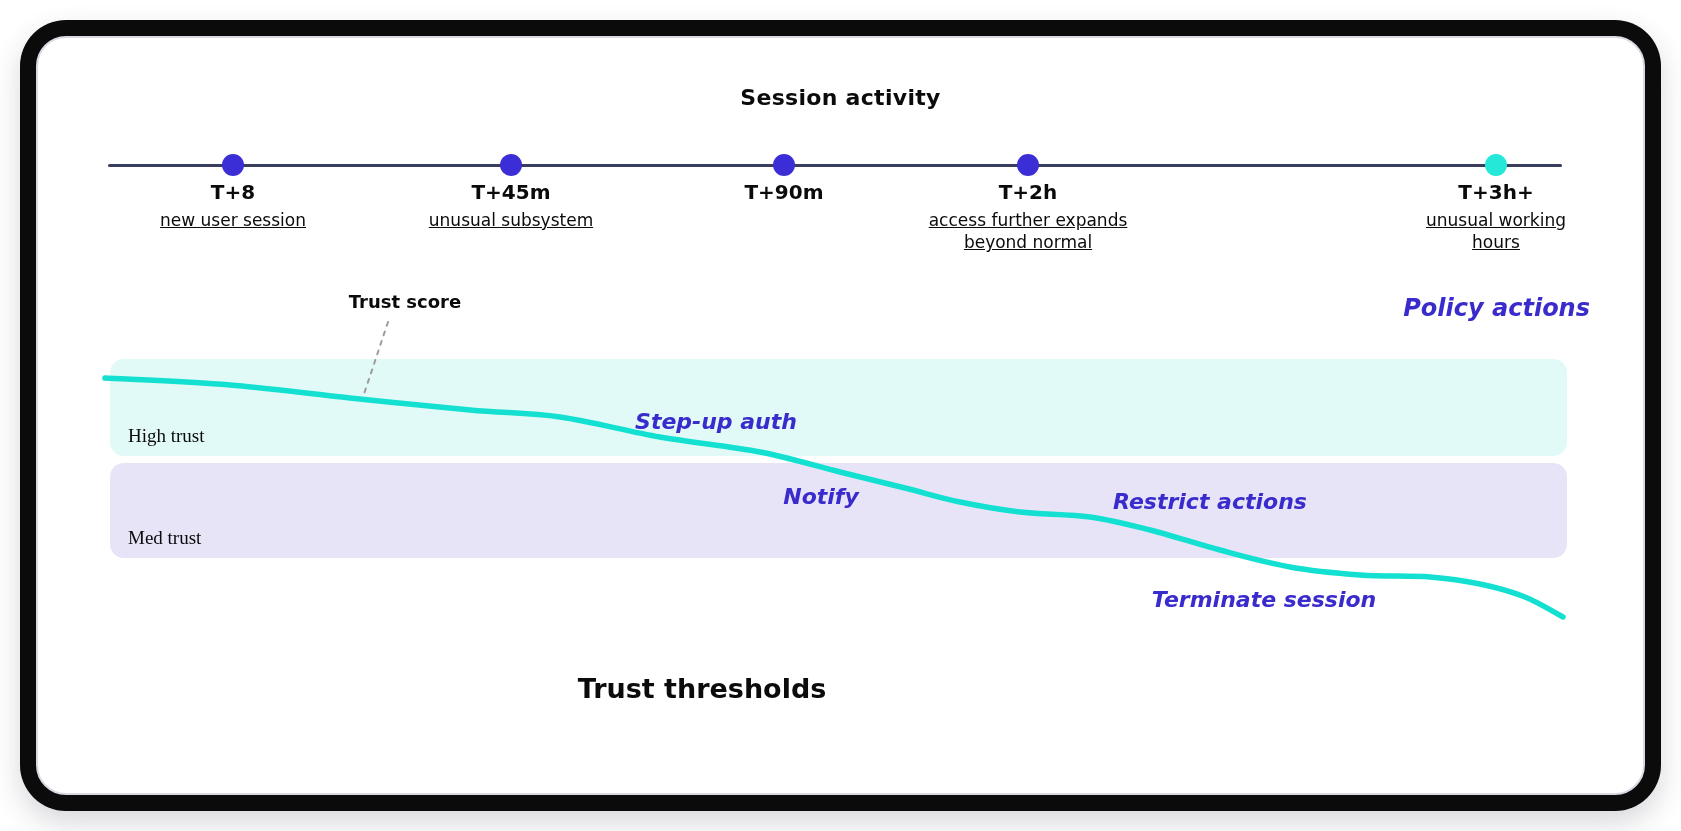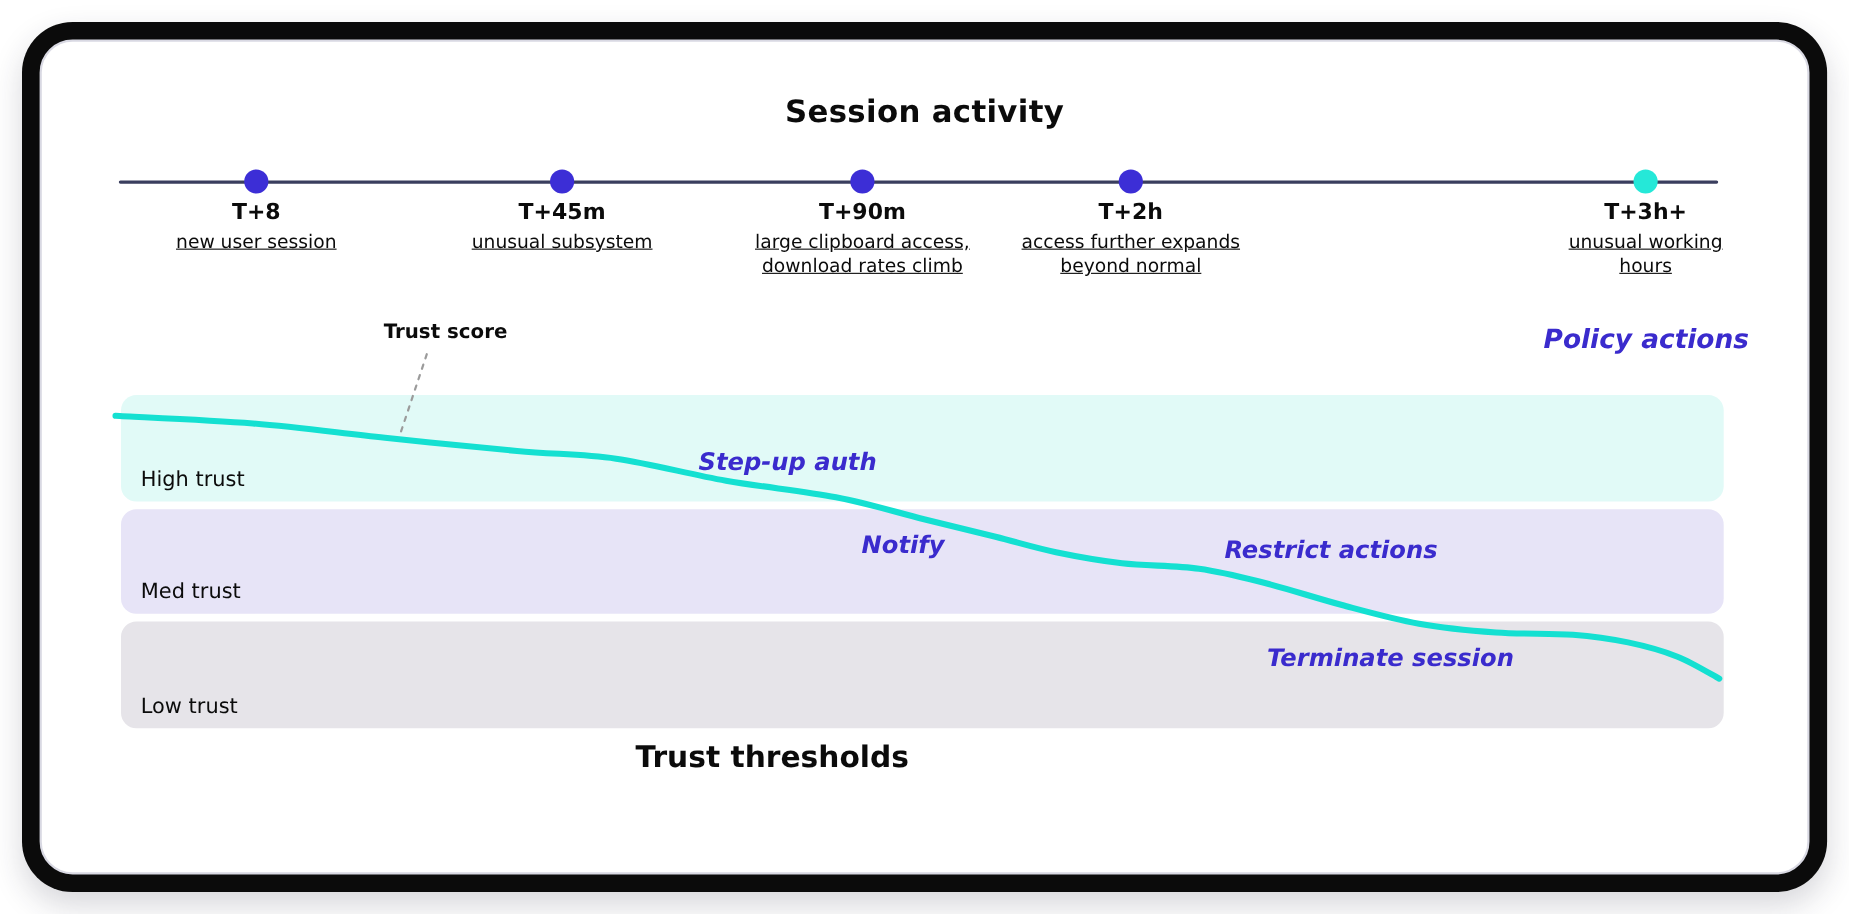"Session activity" .session-title { font-size: 28px -> 22px }
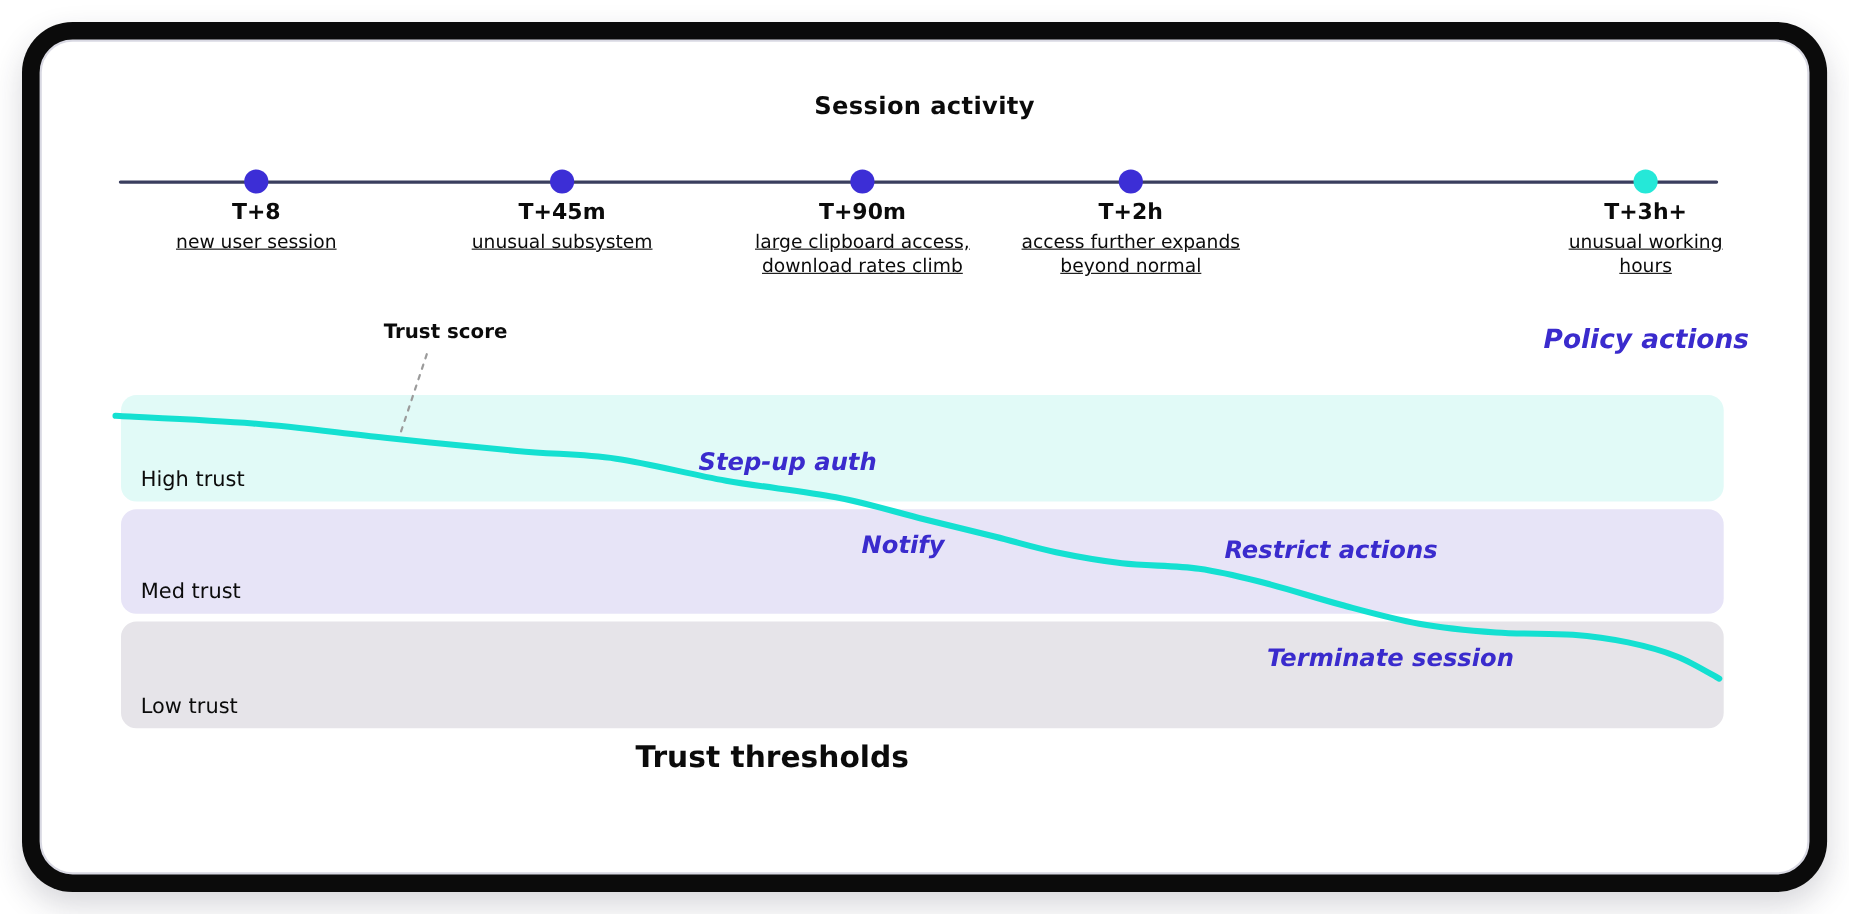"large clipboard access," div.desc { html: <div>large clipboard access, download rates climb</div> -> none }
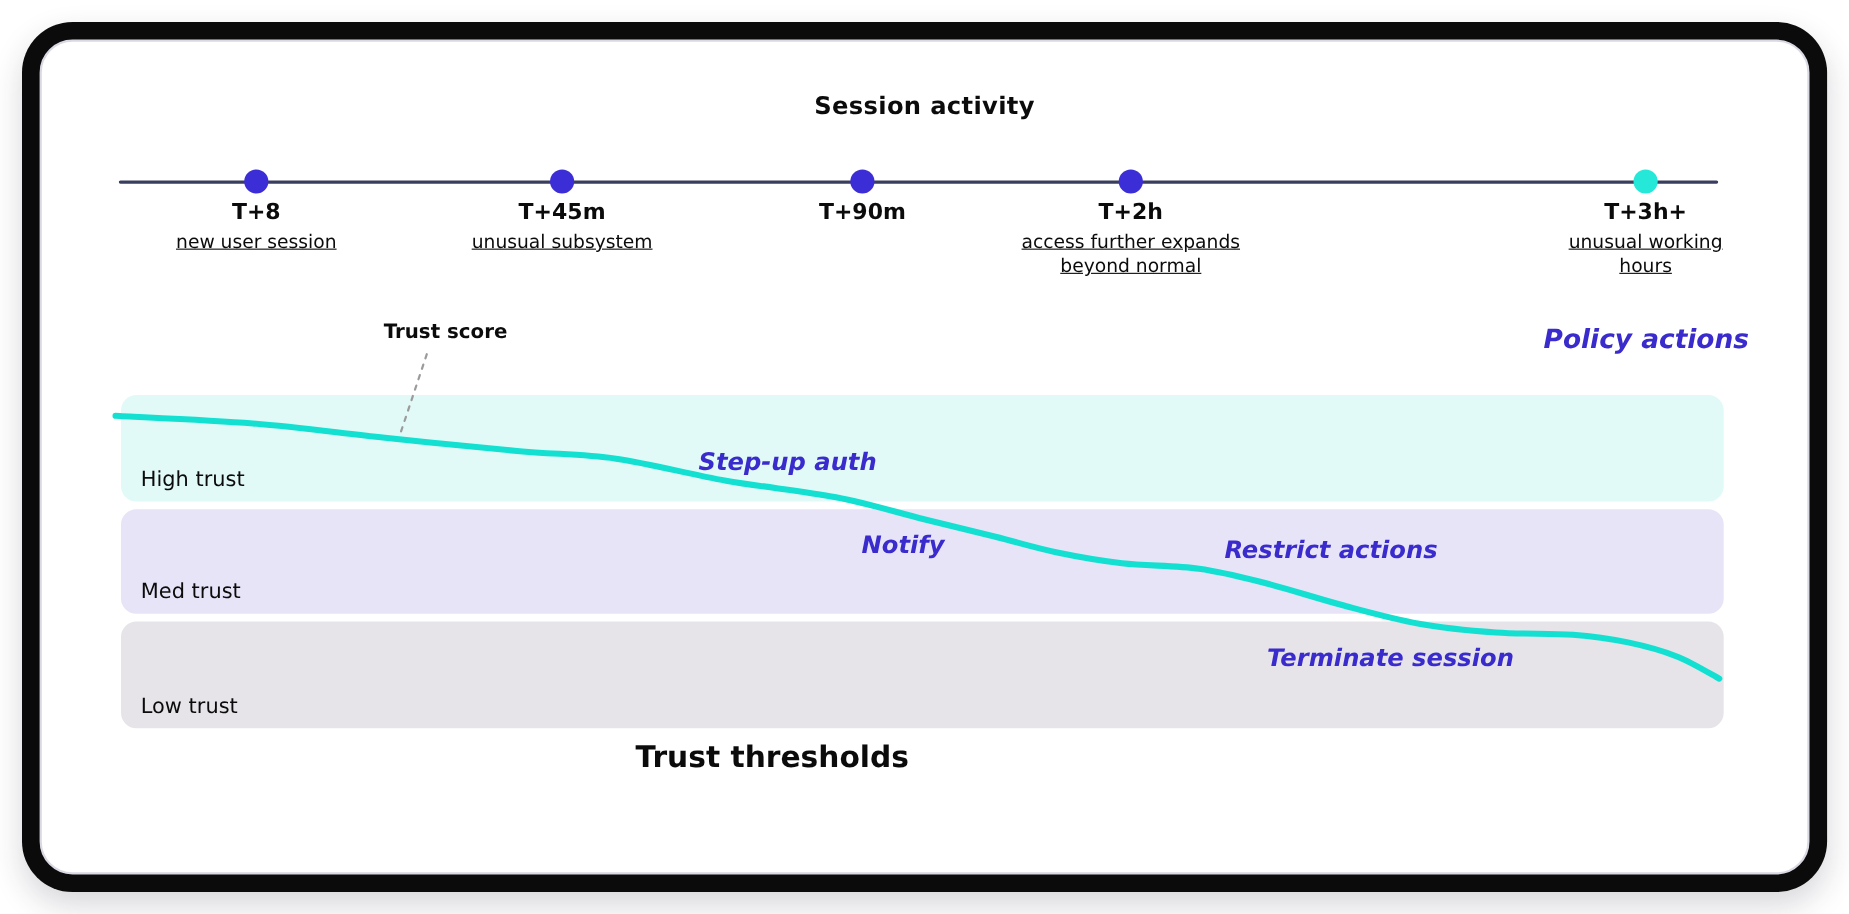"High trust" .band { font-family: none -> Liberation Serif, serif }
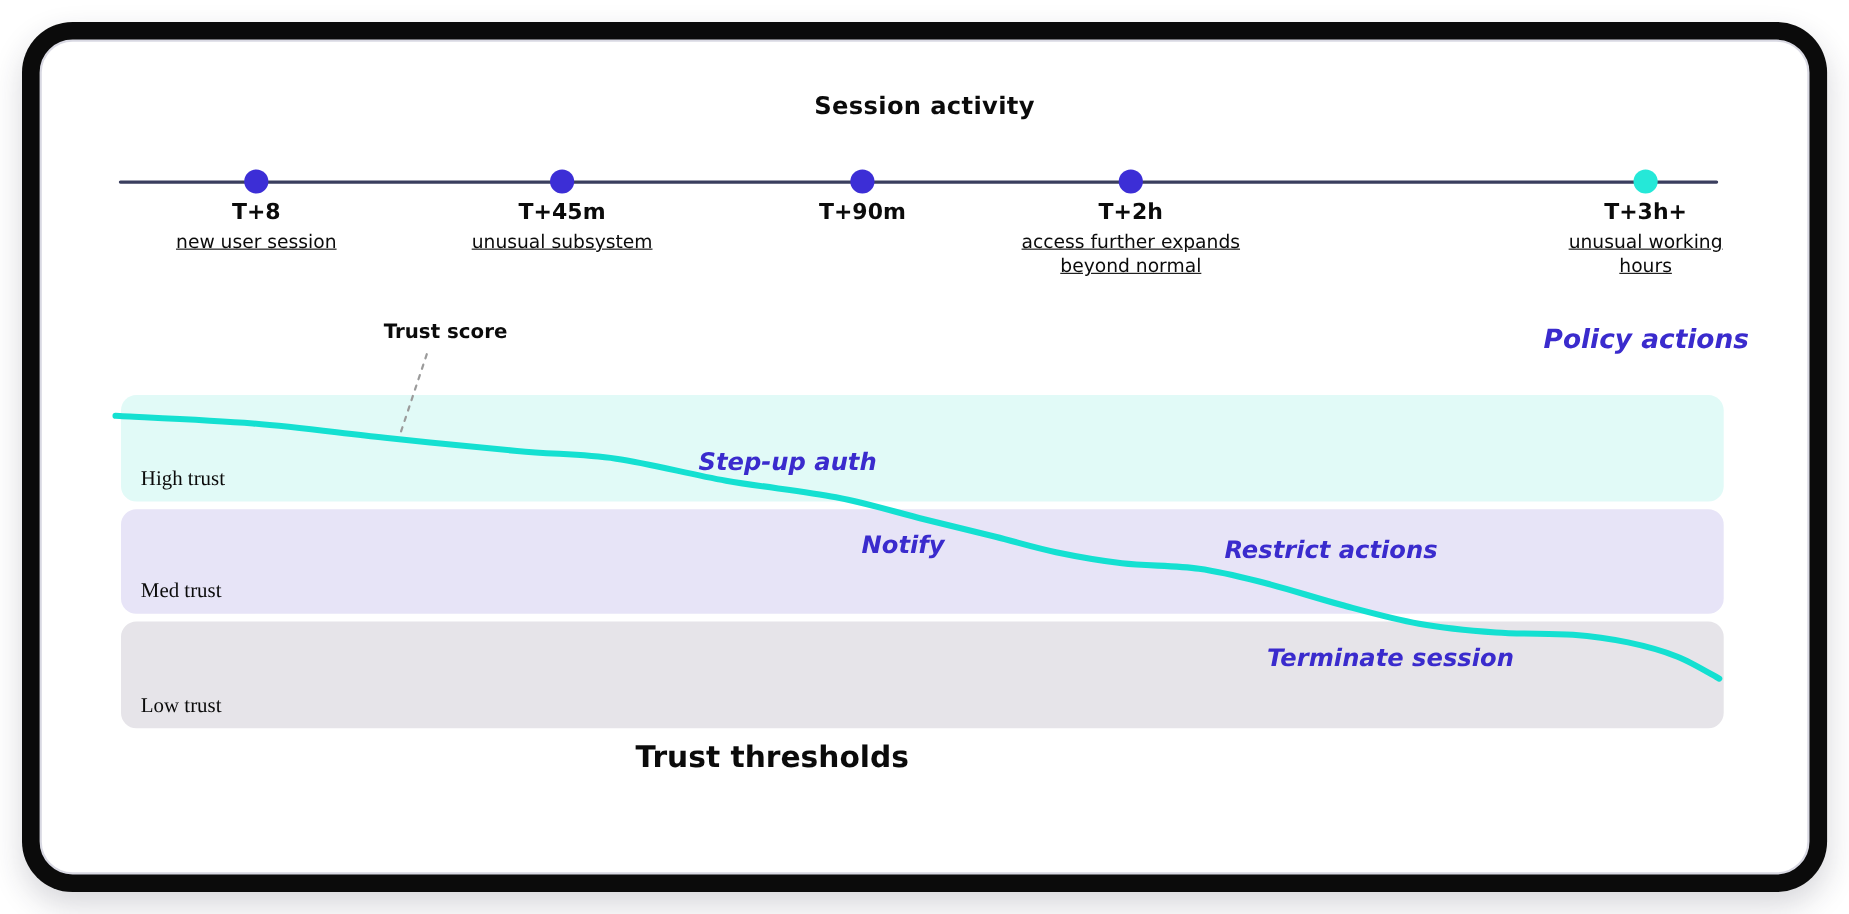"Low trust" div.band { html: <div> <div>Low trust</div> </div> -> none }
